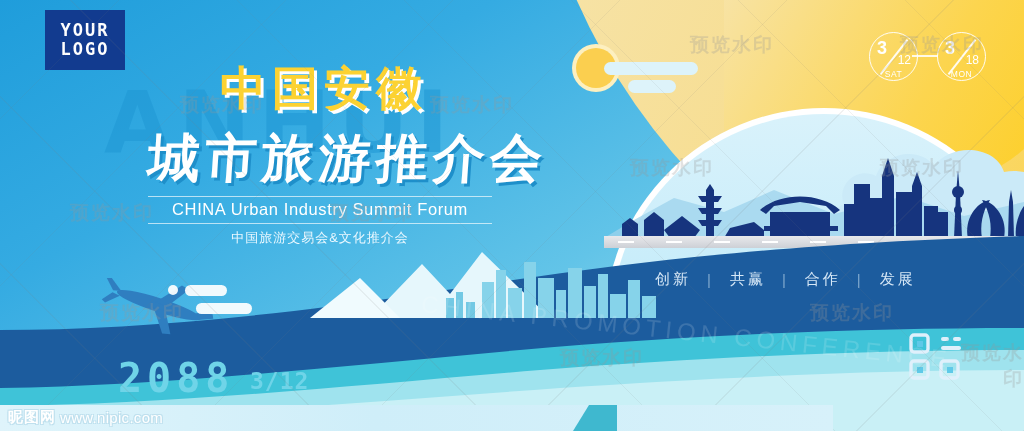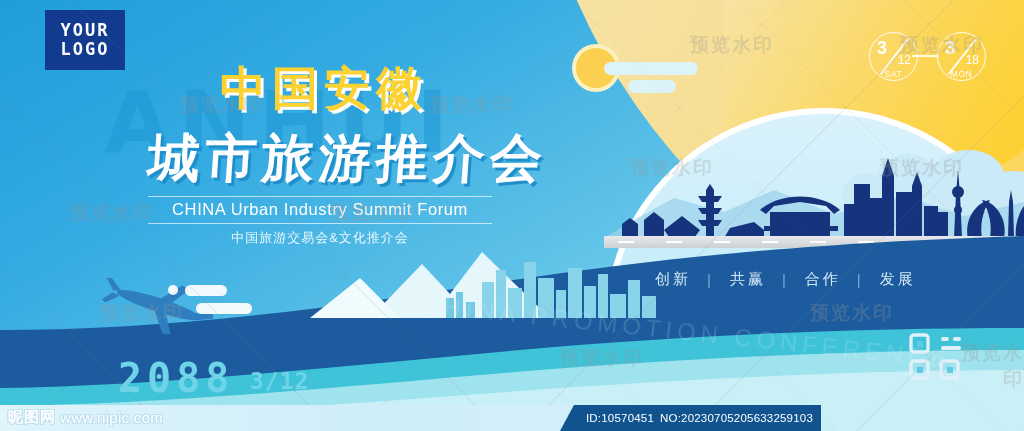"昵图网" .bottombar { padding-left: none -> 12px }
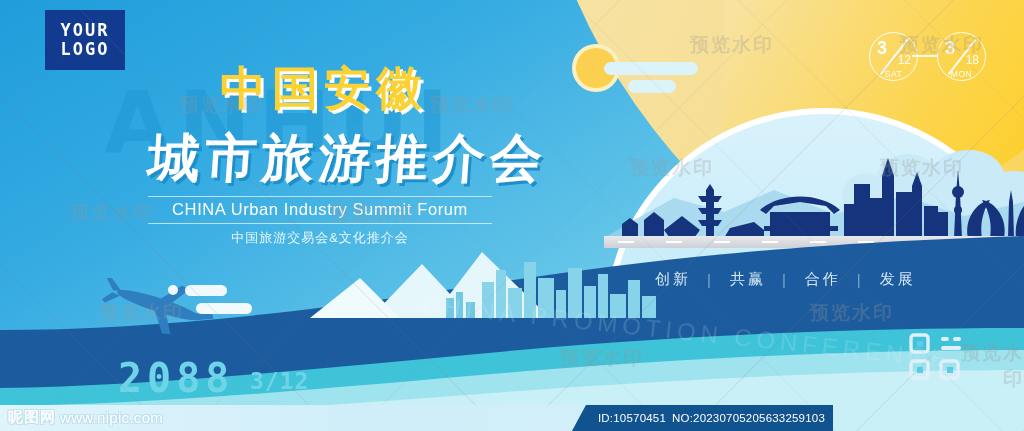"ID:10570451" div.id-tag { html: <div> <span>ID:10570451</span> <span></span> <span>NO:20230705205633259103</span> </div> -> none }
